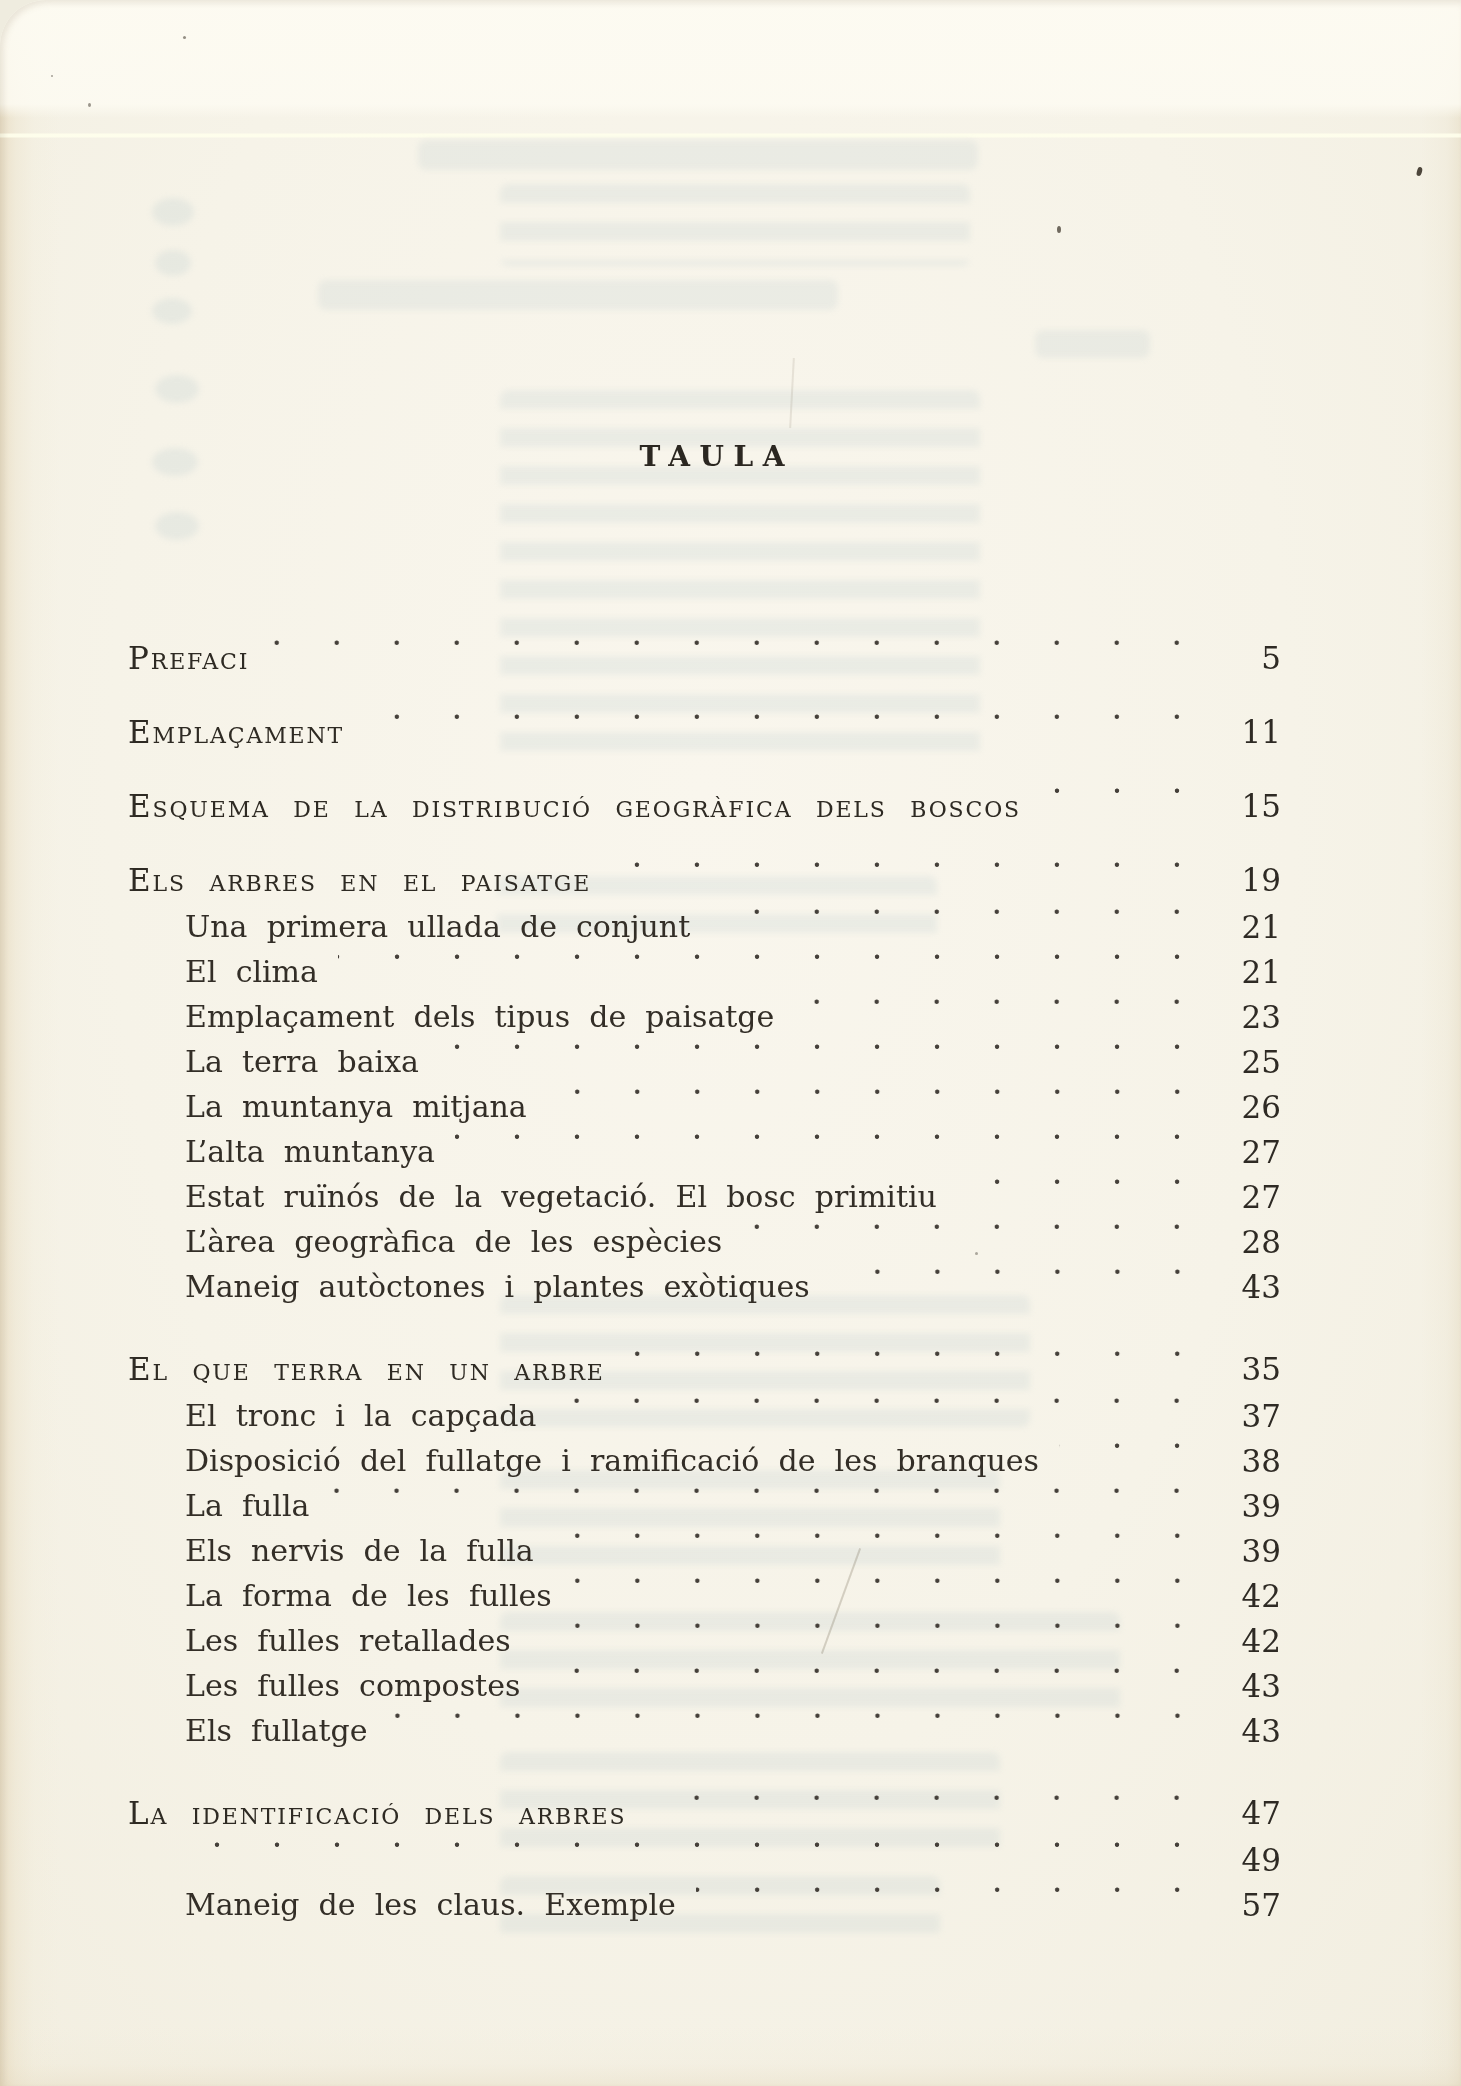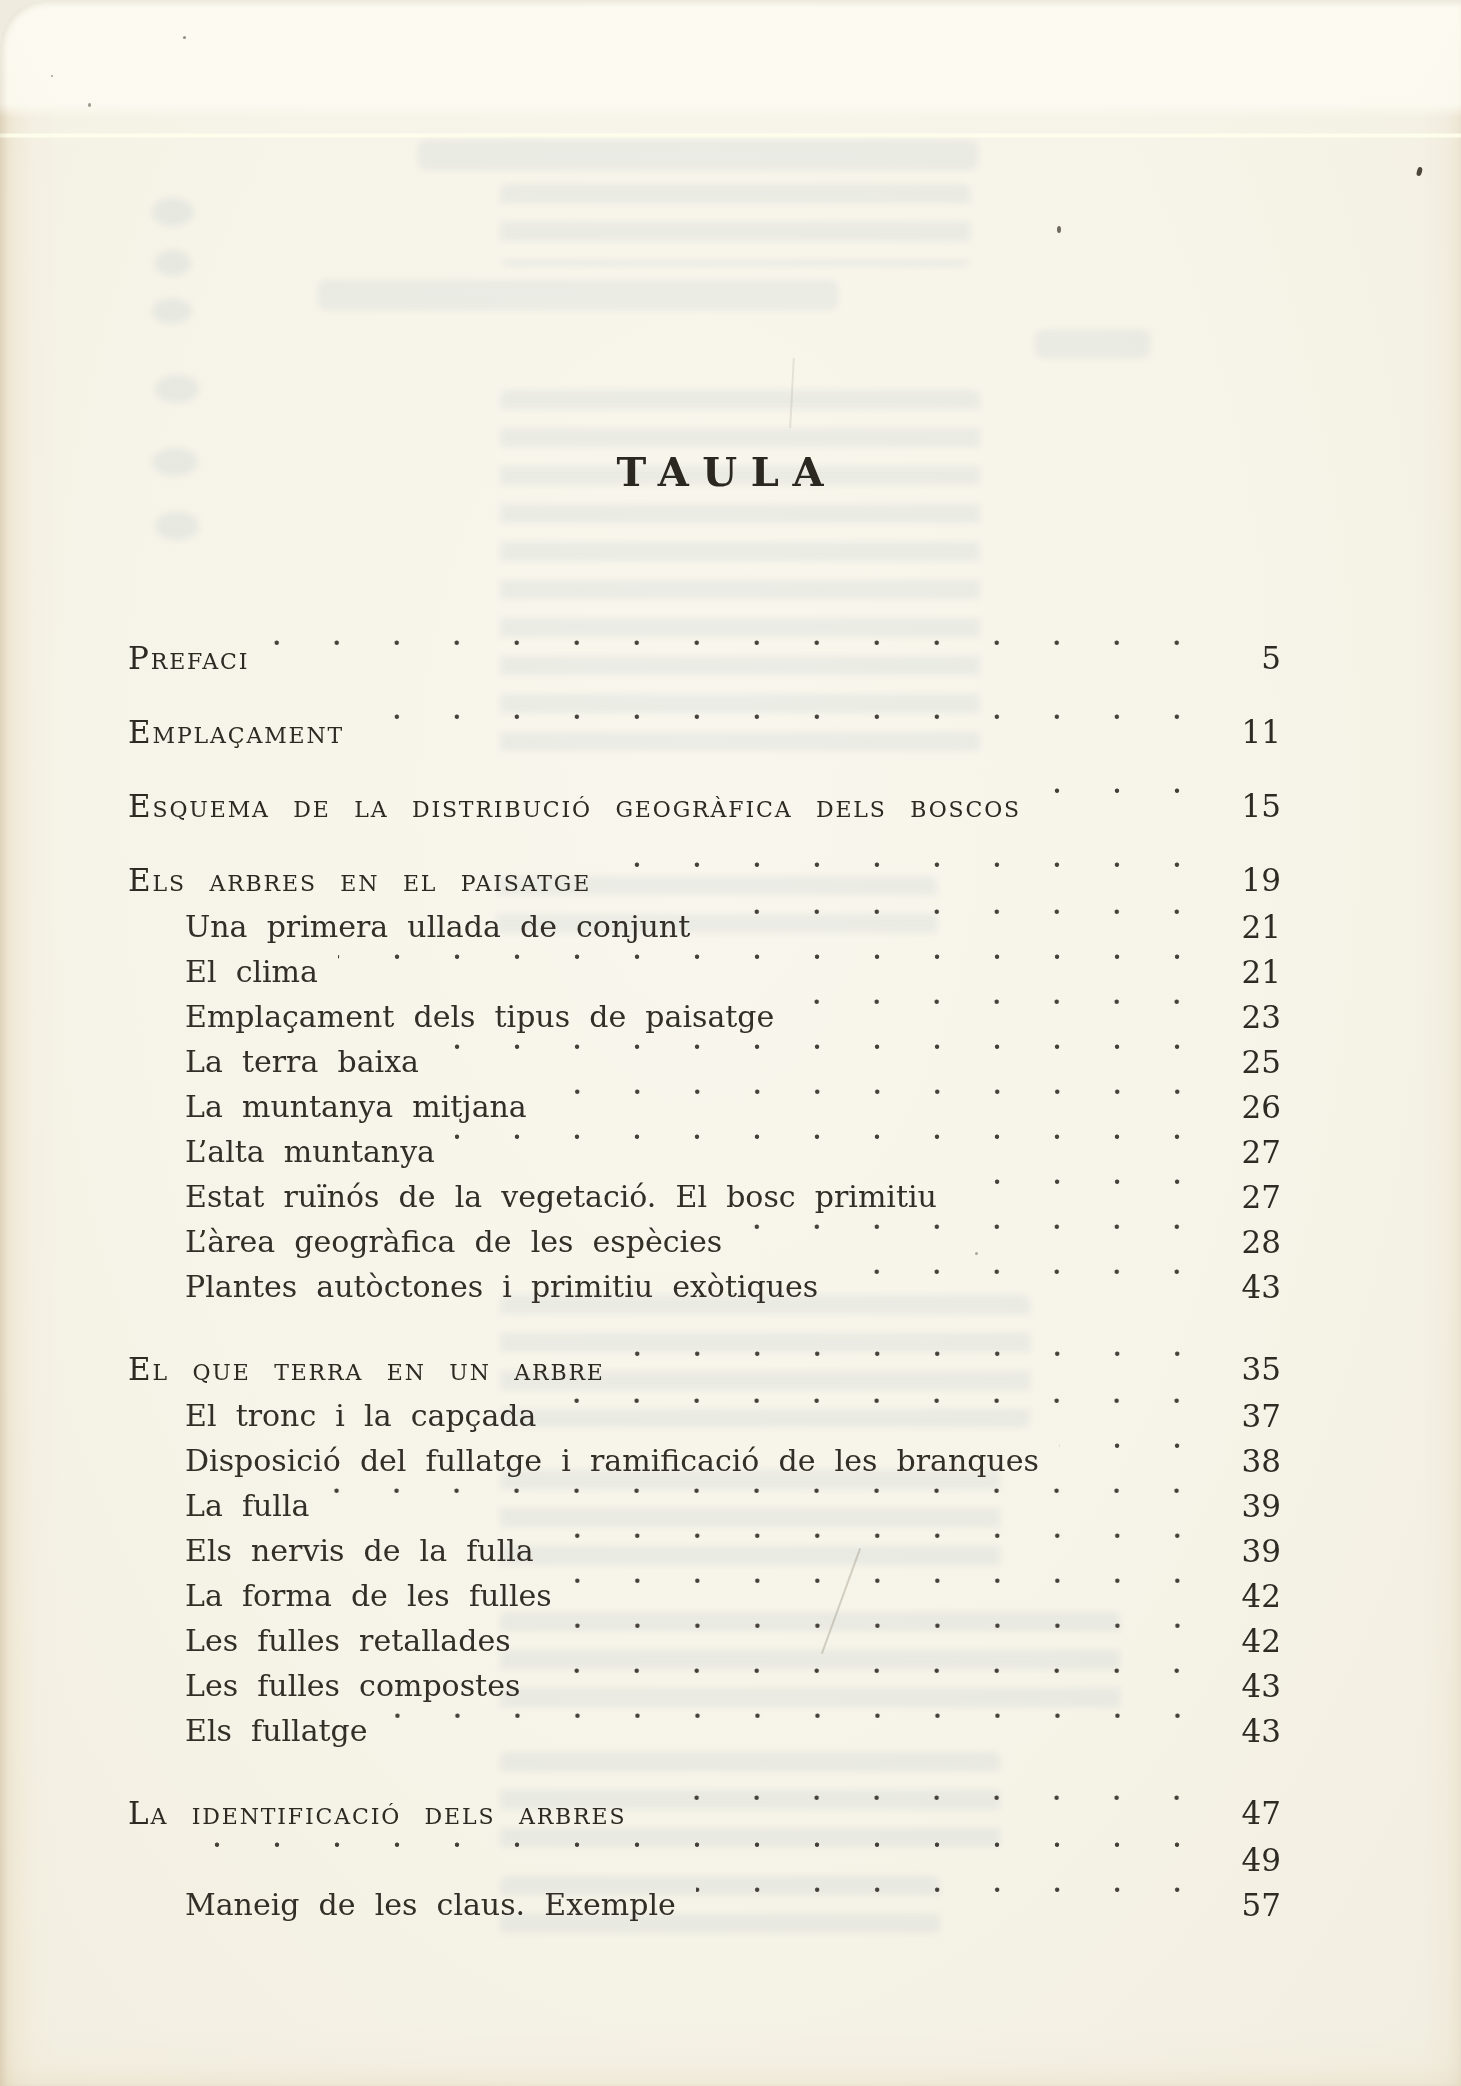"TAULA" .title { font-size: 40px -> 28px; margin: 12px -> 4px }
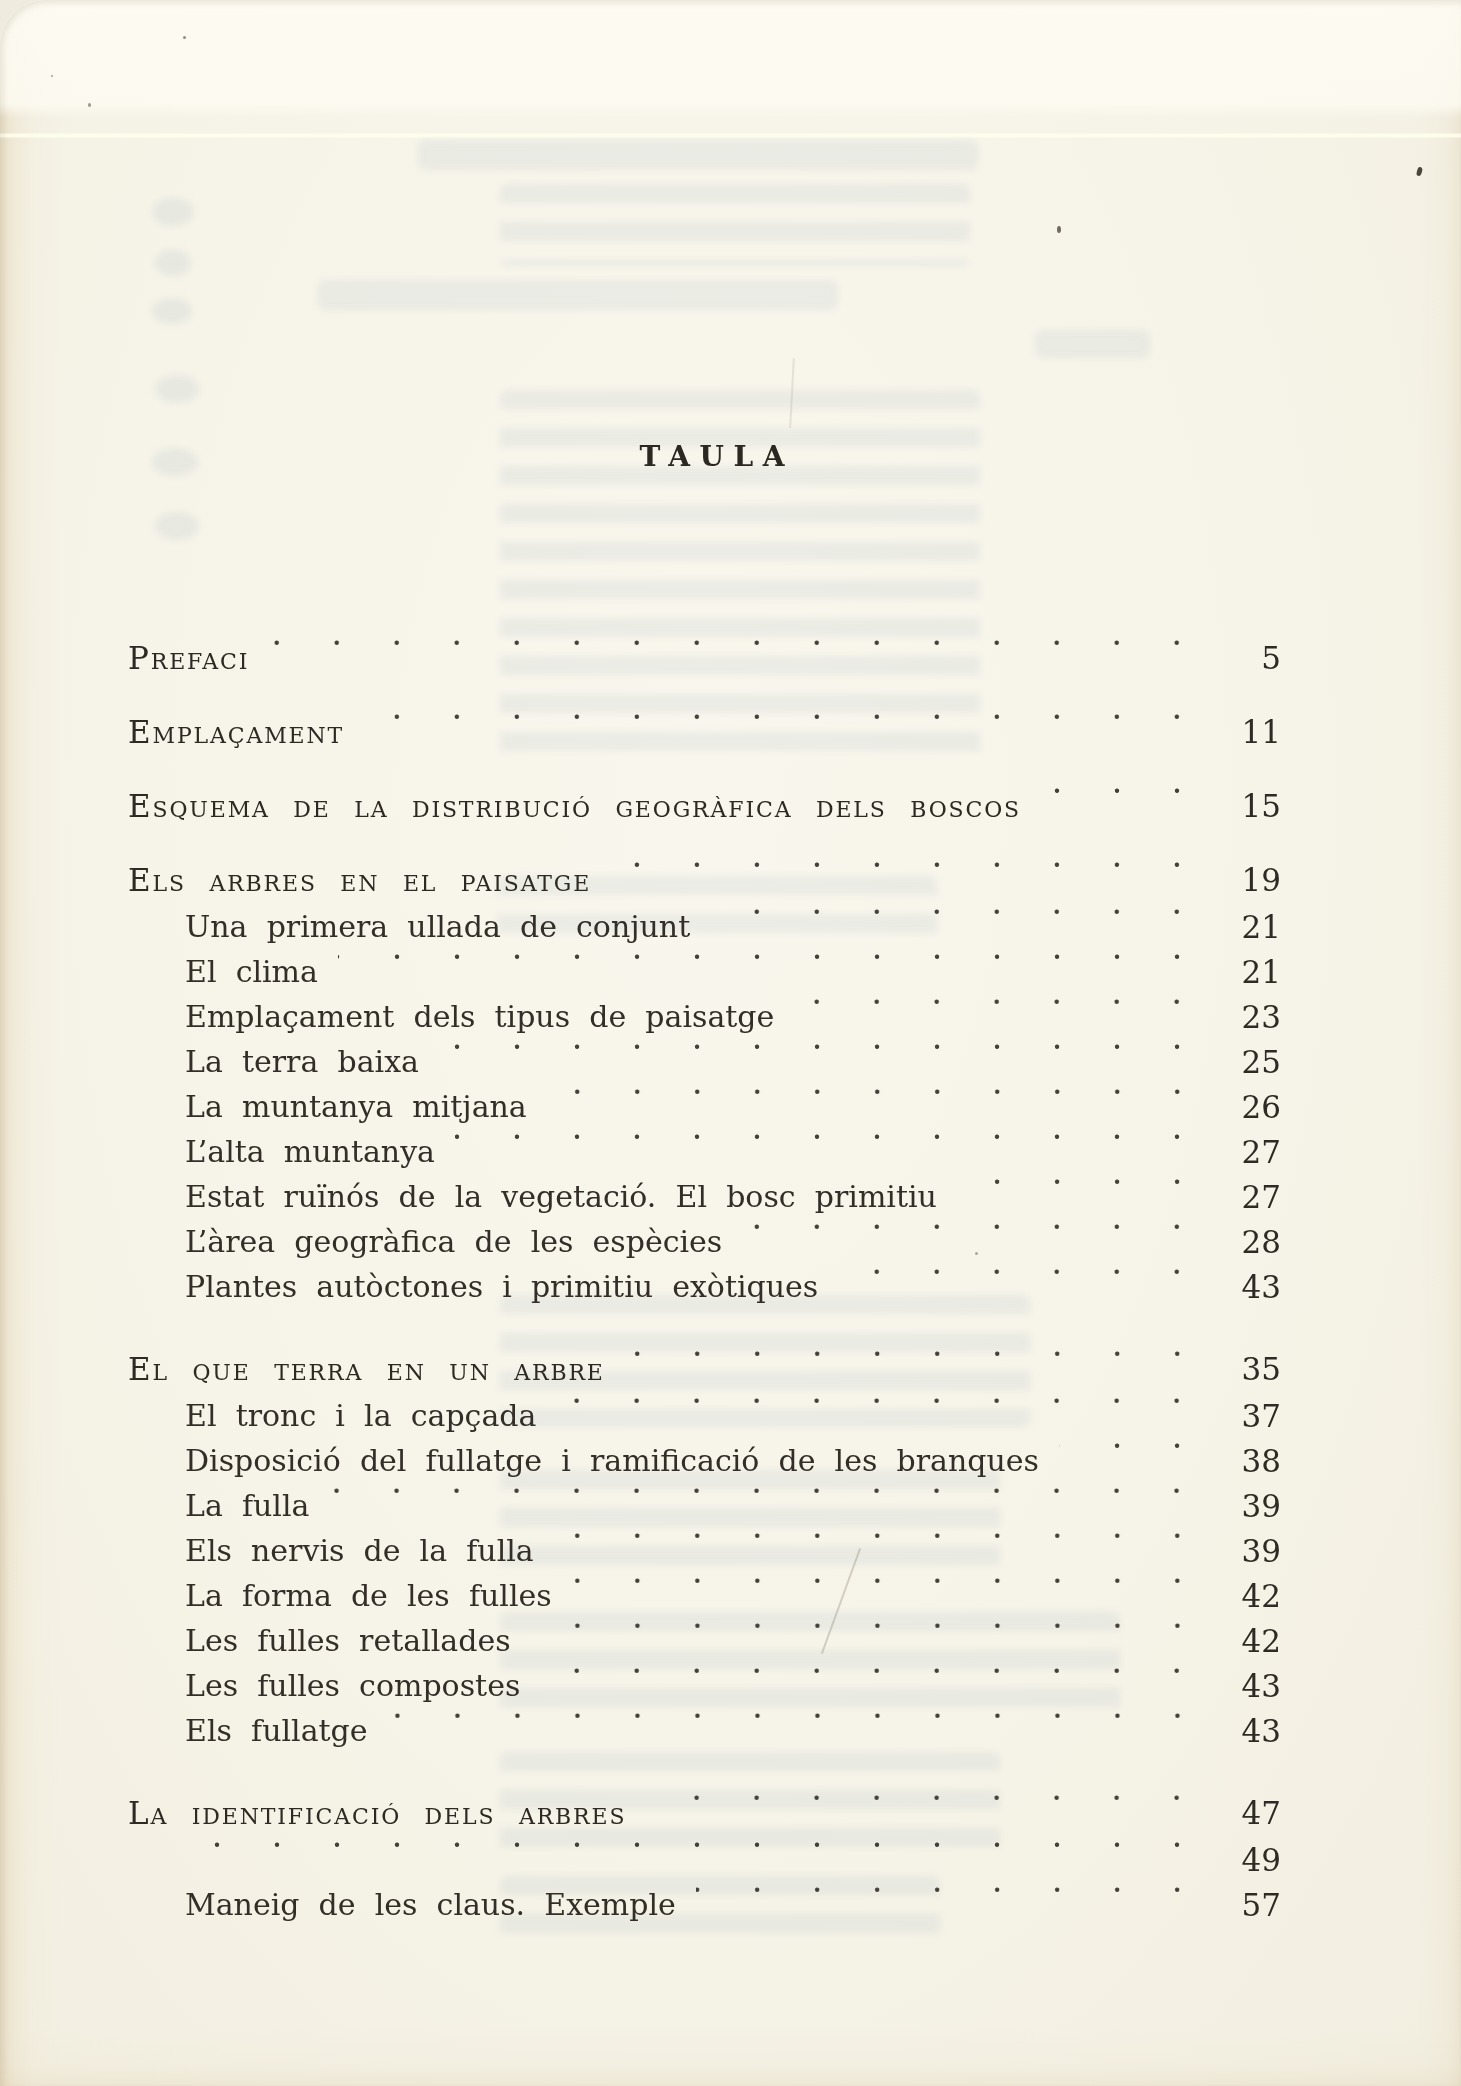"Plantes autòctones i primitiu exòtiques" span.toc-label { text: Plantes autòctones i primitiu -> Maneig autòctones i plantes }
